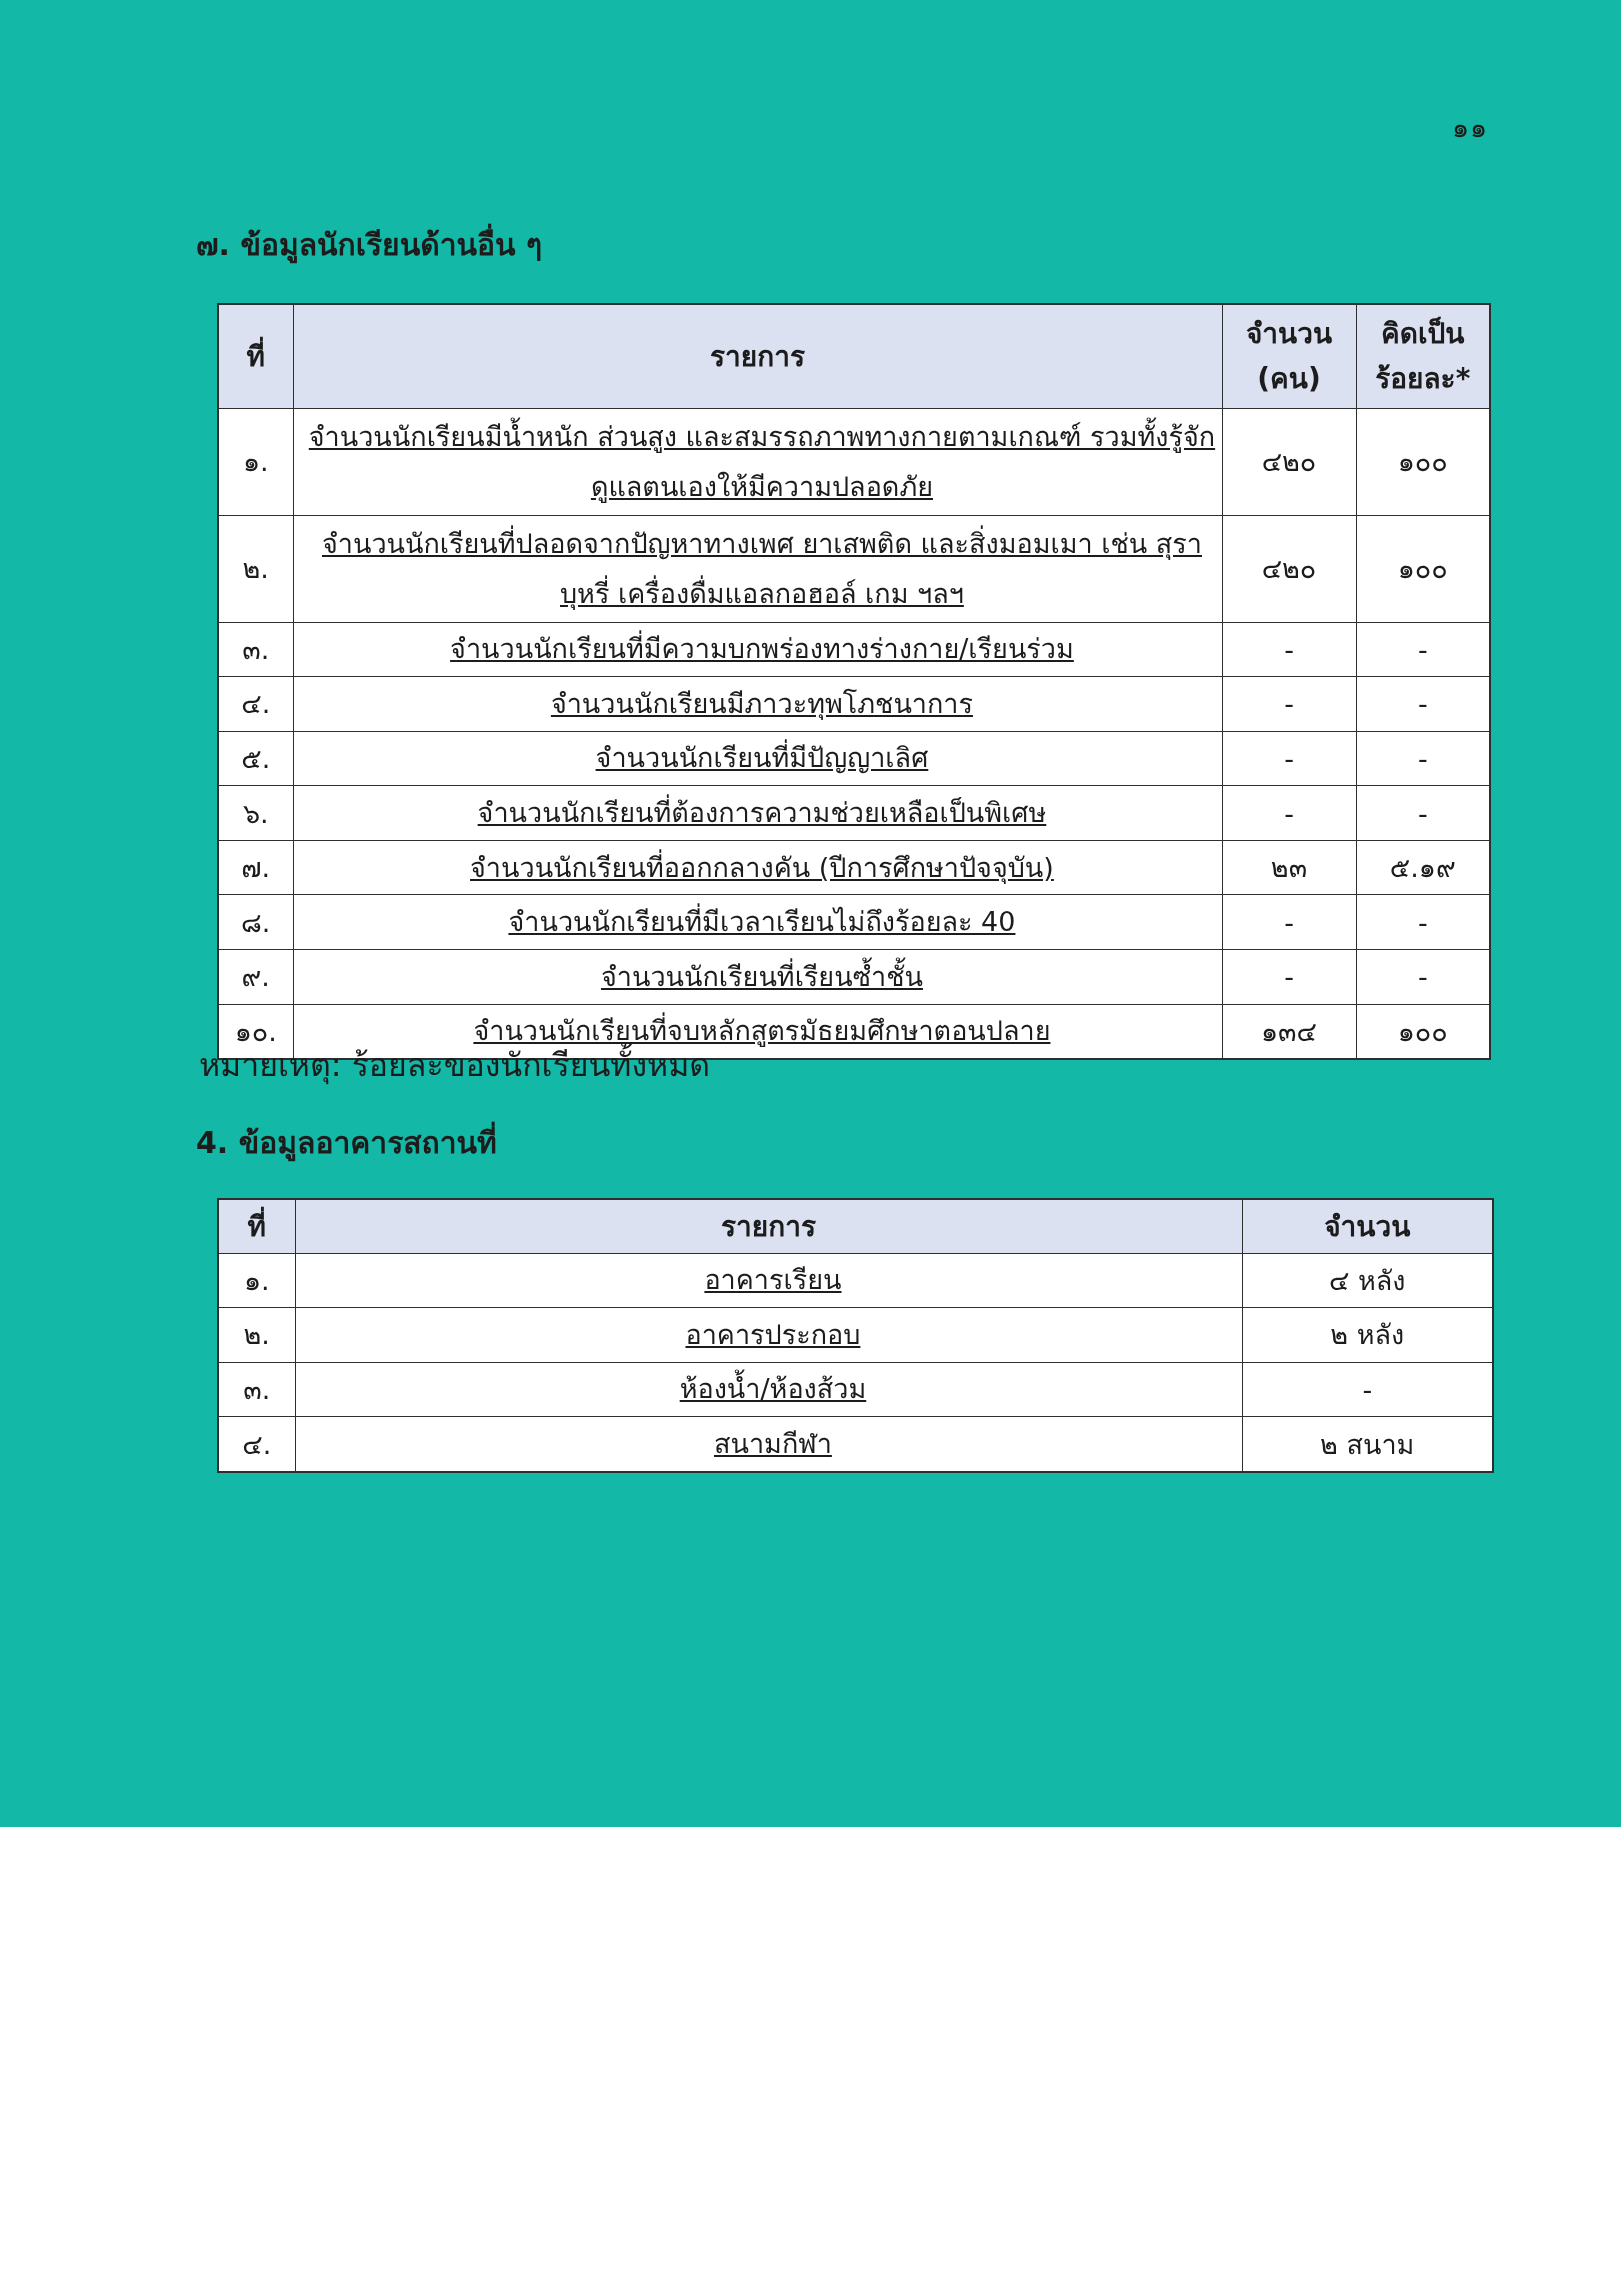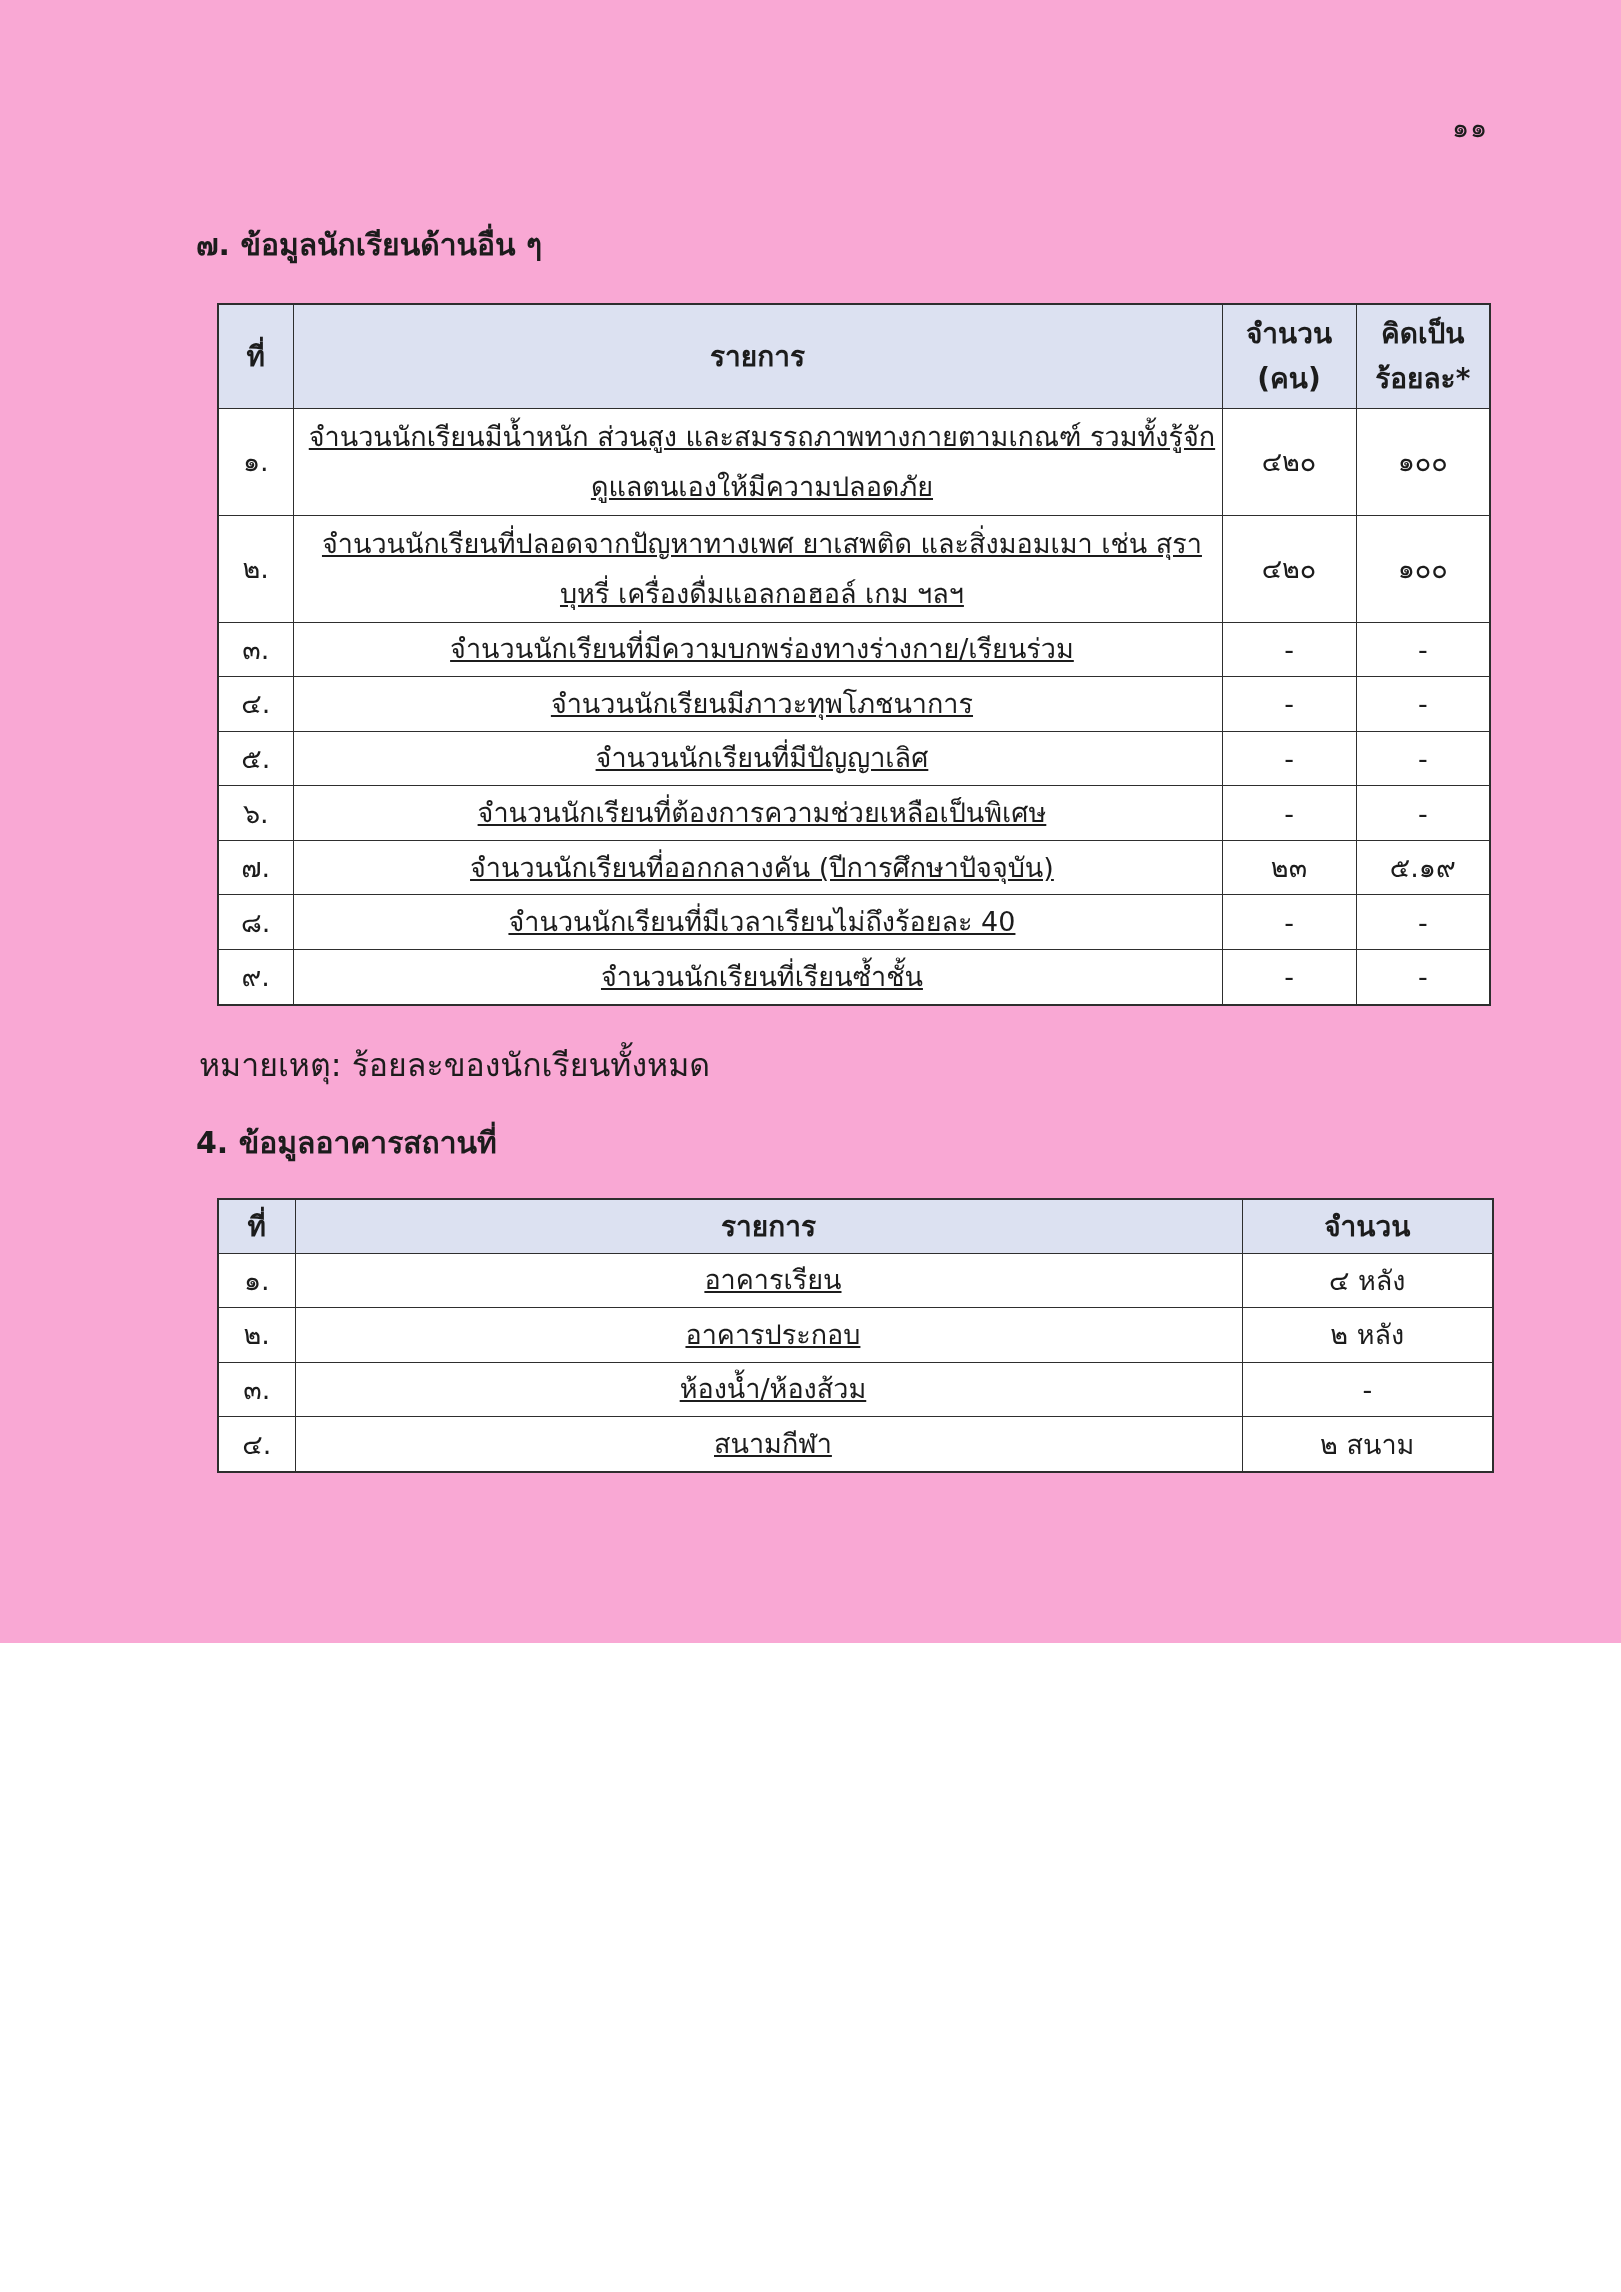"๑๑" .page { background: #f9a8d4 -> #14b8a6; height: 1643px -> 1827px }
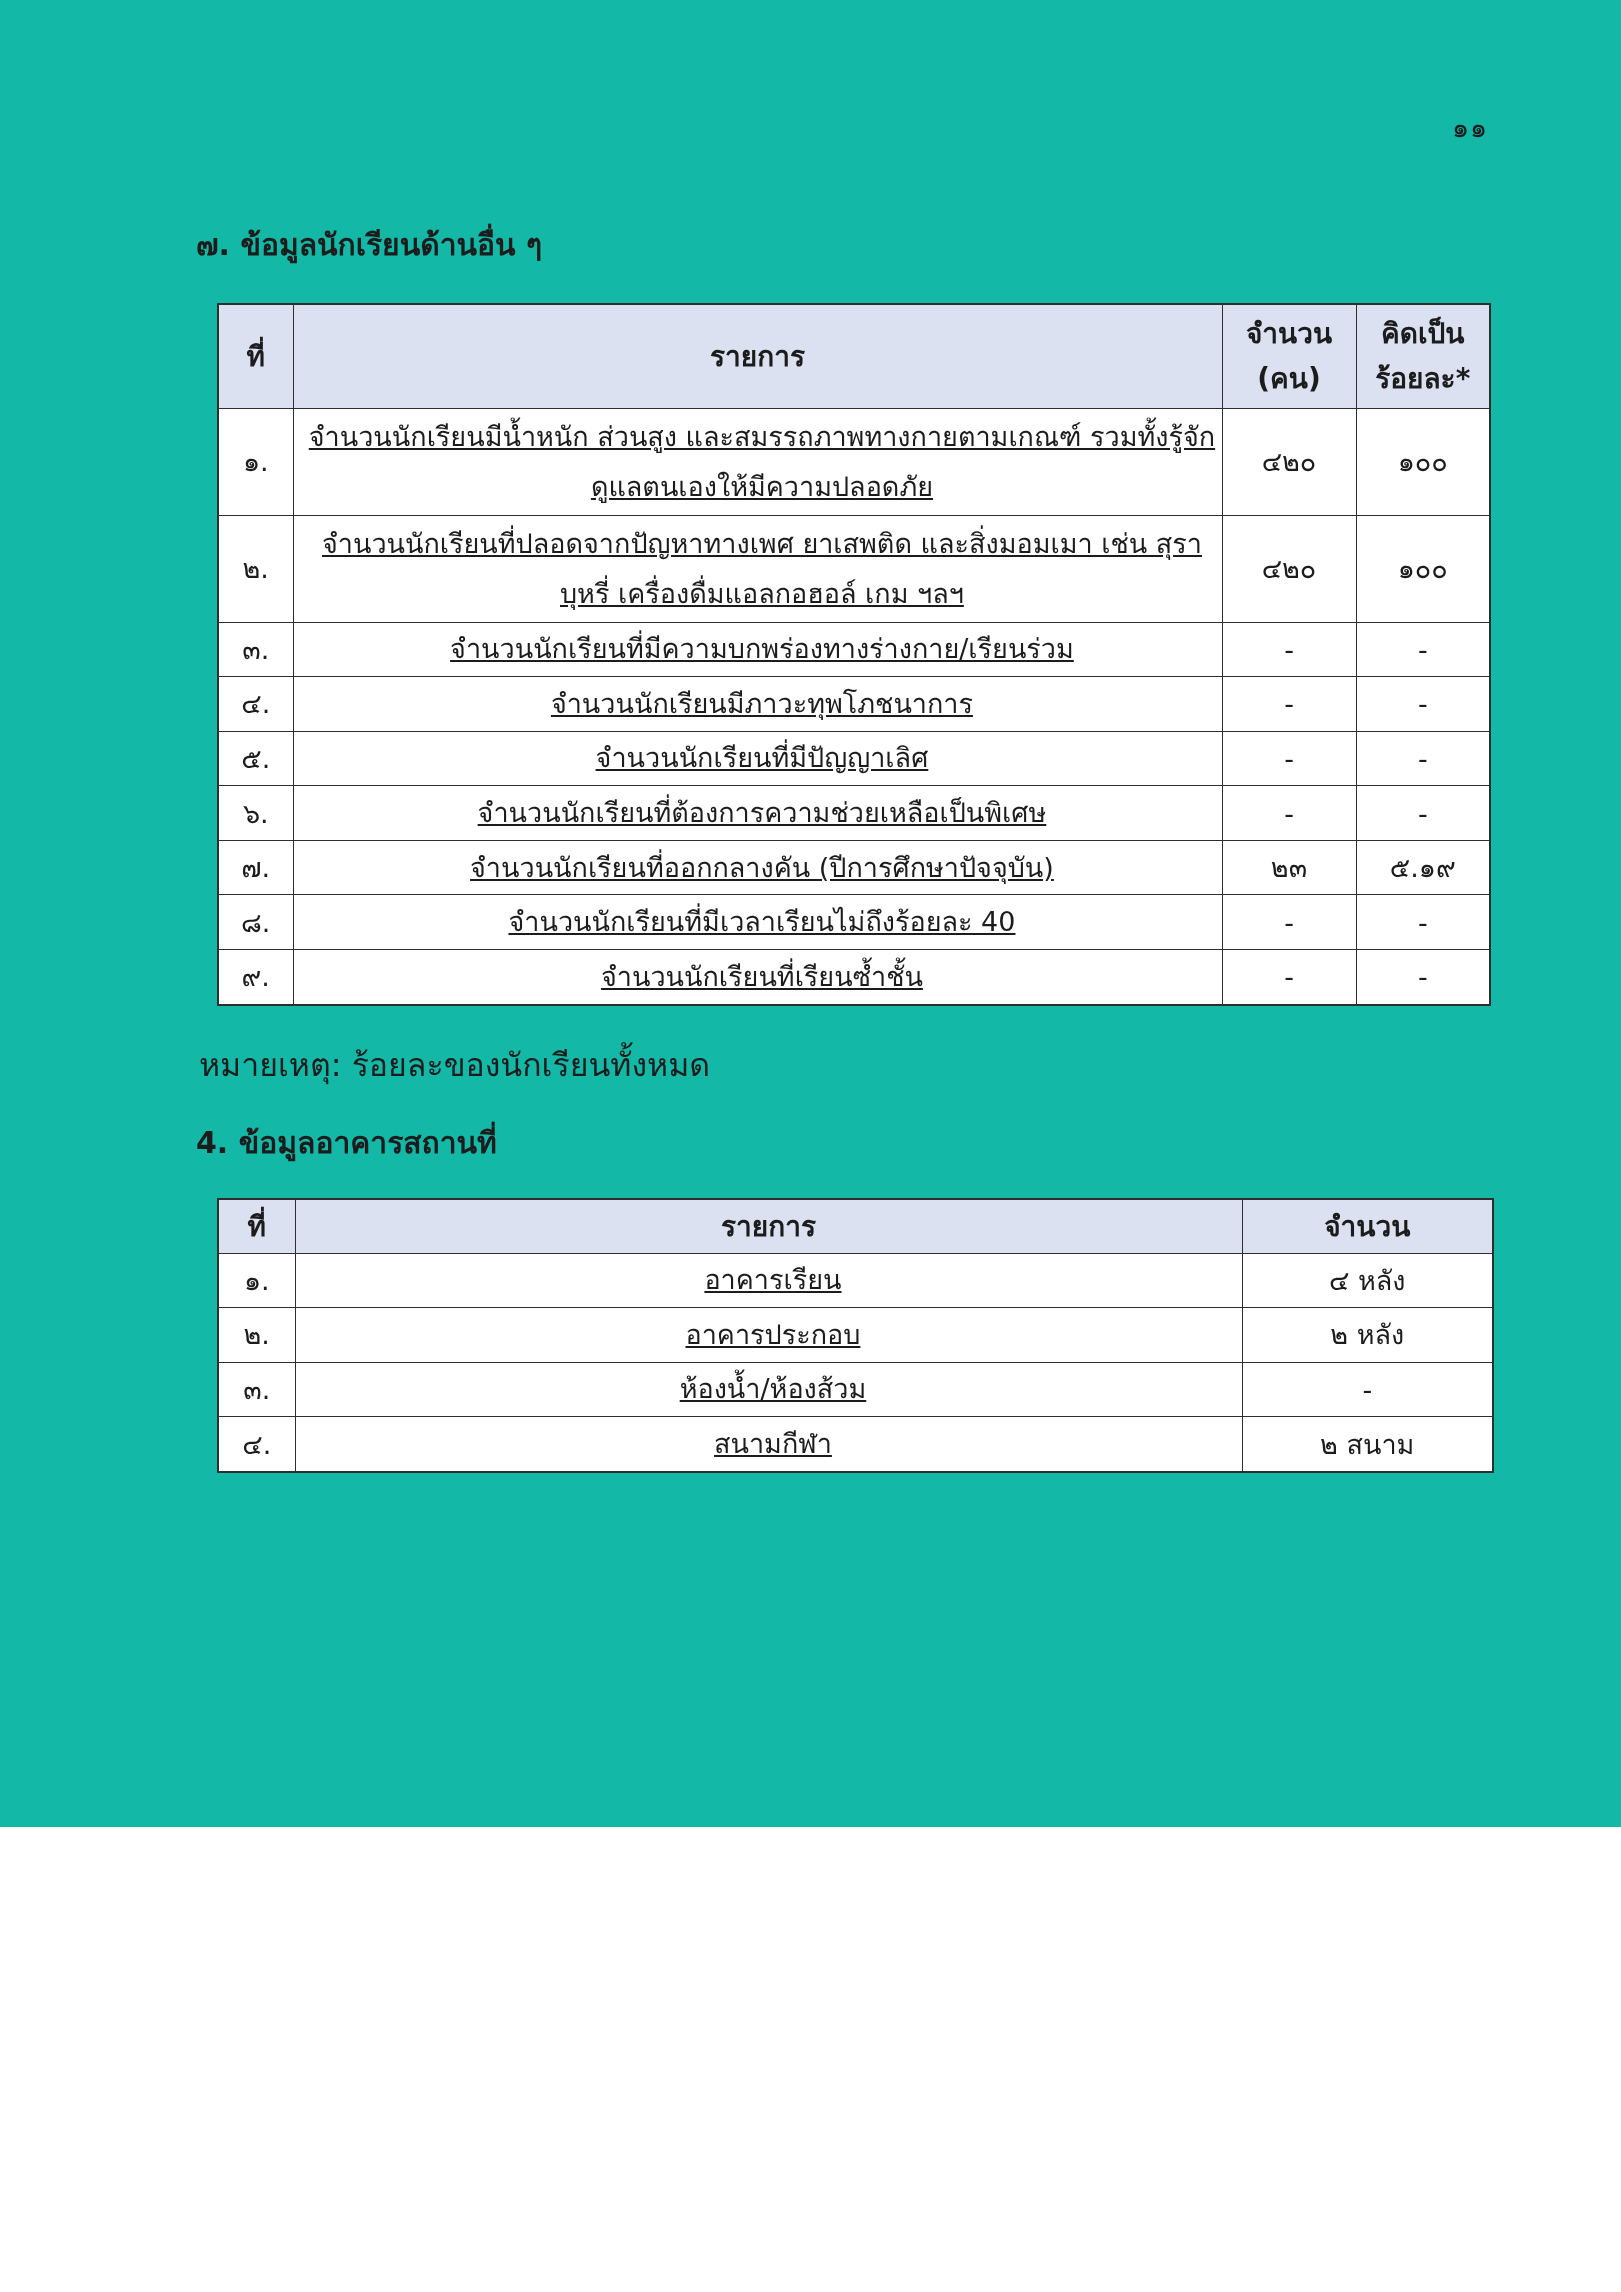"๑๐." tr { html: none -> <tr> <td>๑๐.</td> <td>จำนวนนักเรียนที่จบหลักสูตรมัธยมศึกษาตอนปลาย</td> <td>๑๓๔</td> <td>๑๐๐</td> </tr> }
